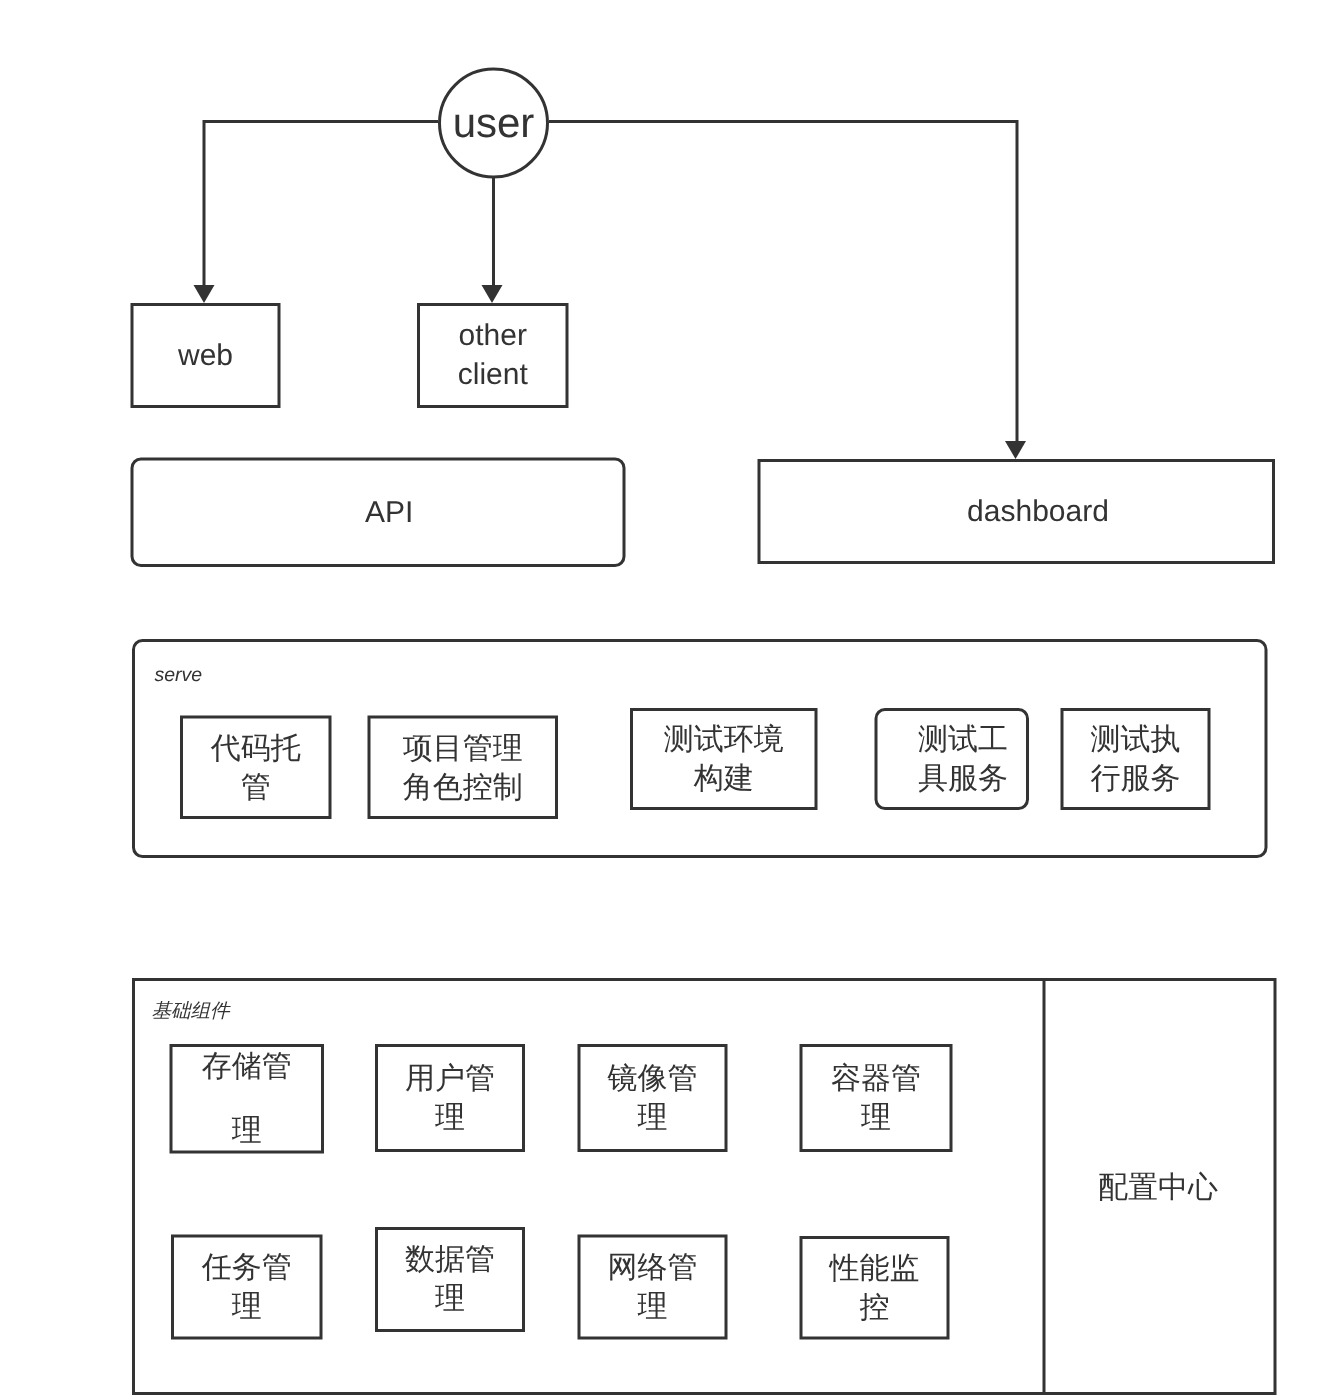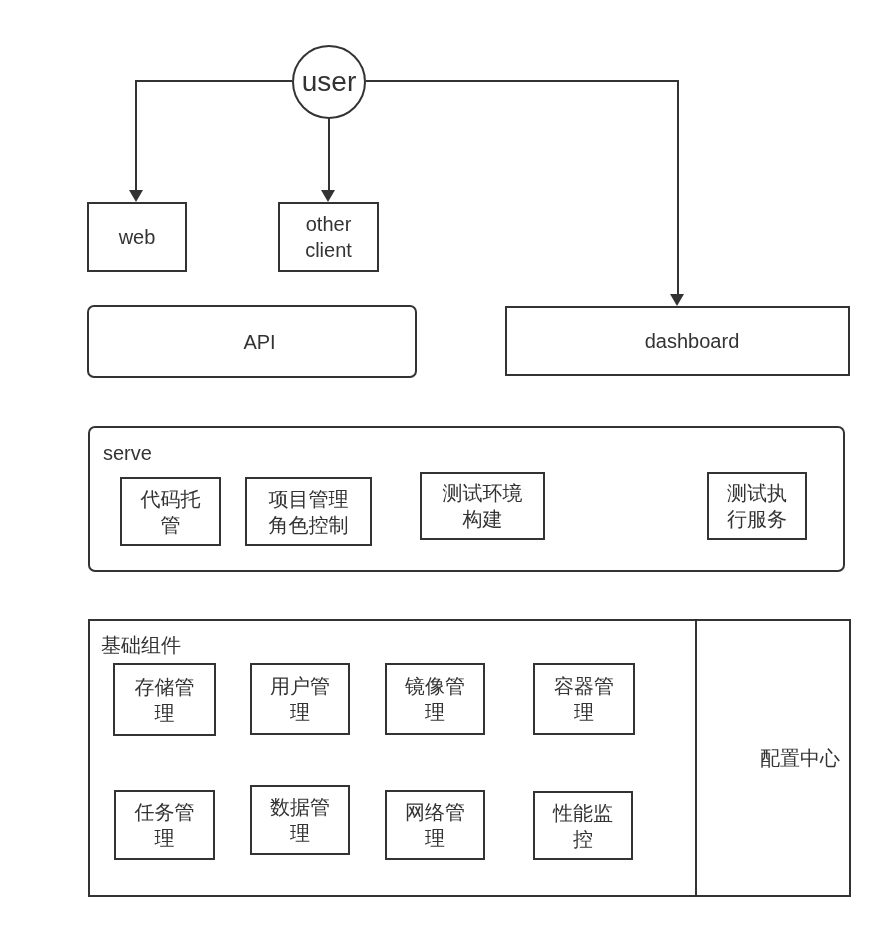"serve" .group-title { font-size: 20px -> 13px; font-style: none -> italic }
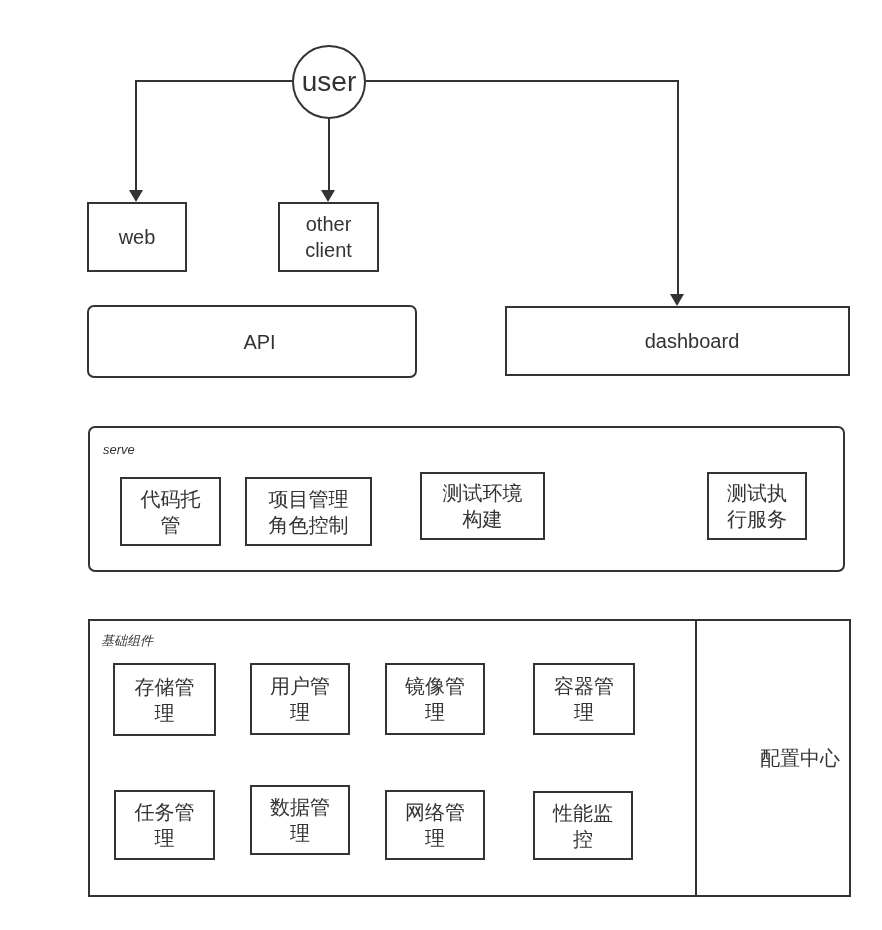"测试工" div.box { html: none -> <div> <span>测试工</span> <span>具服务</span> </div> }
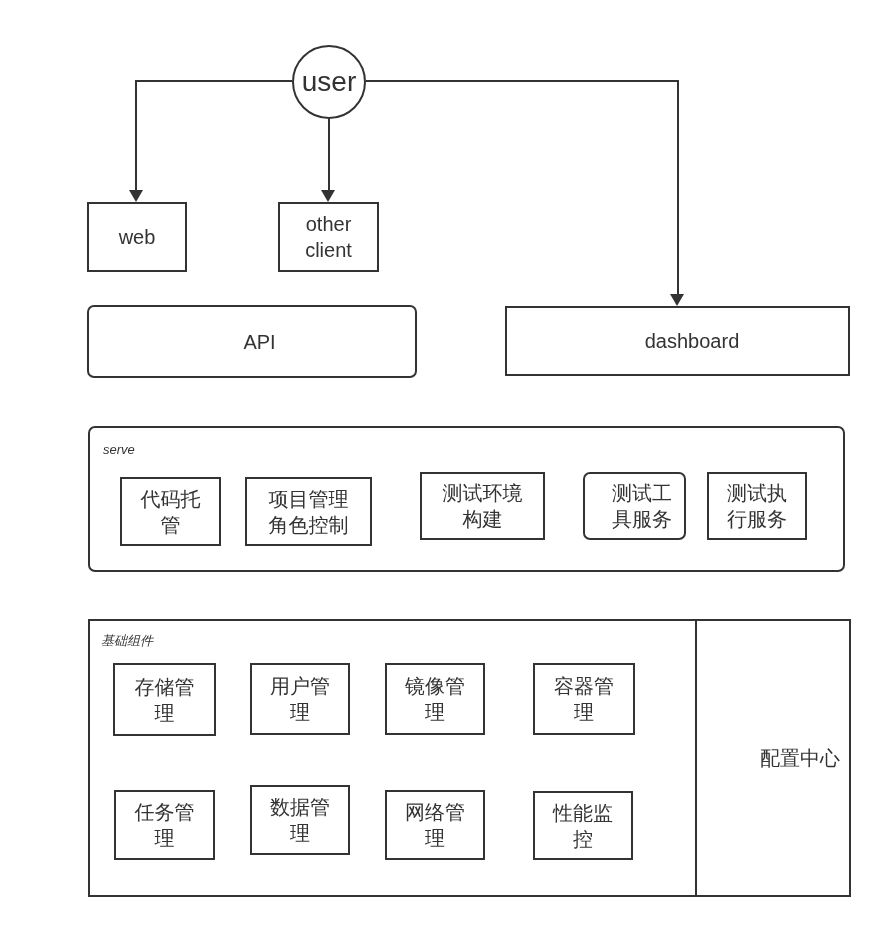"基础组件" div.container { top: 619px -> 652px }
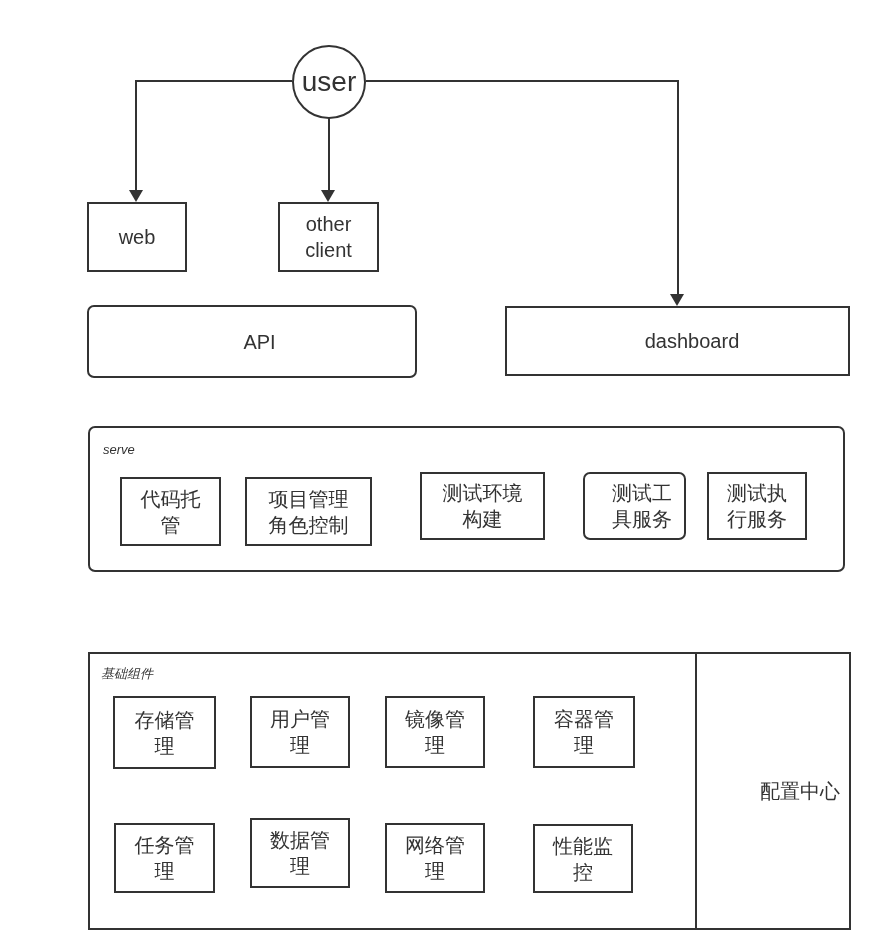"存储管" div.box { justify-content: none -> space-between }
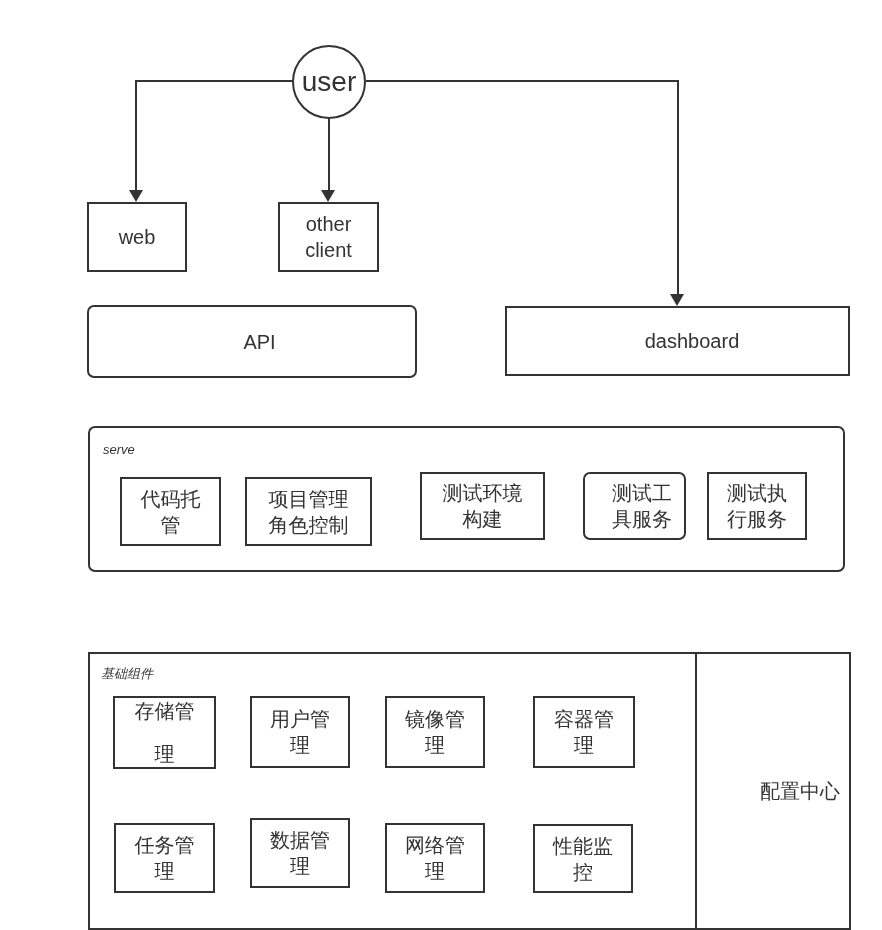"配置中心" div.right-col { padding-left: 28px -> none }
